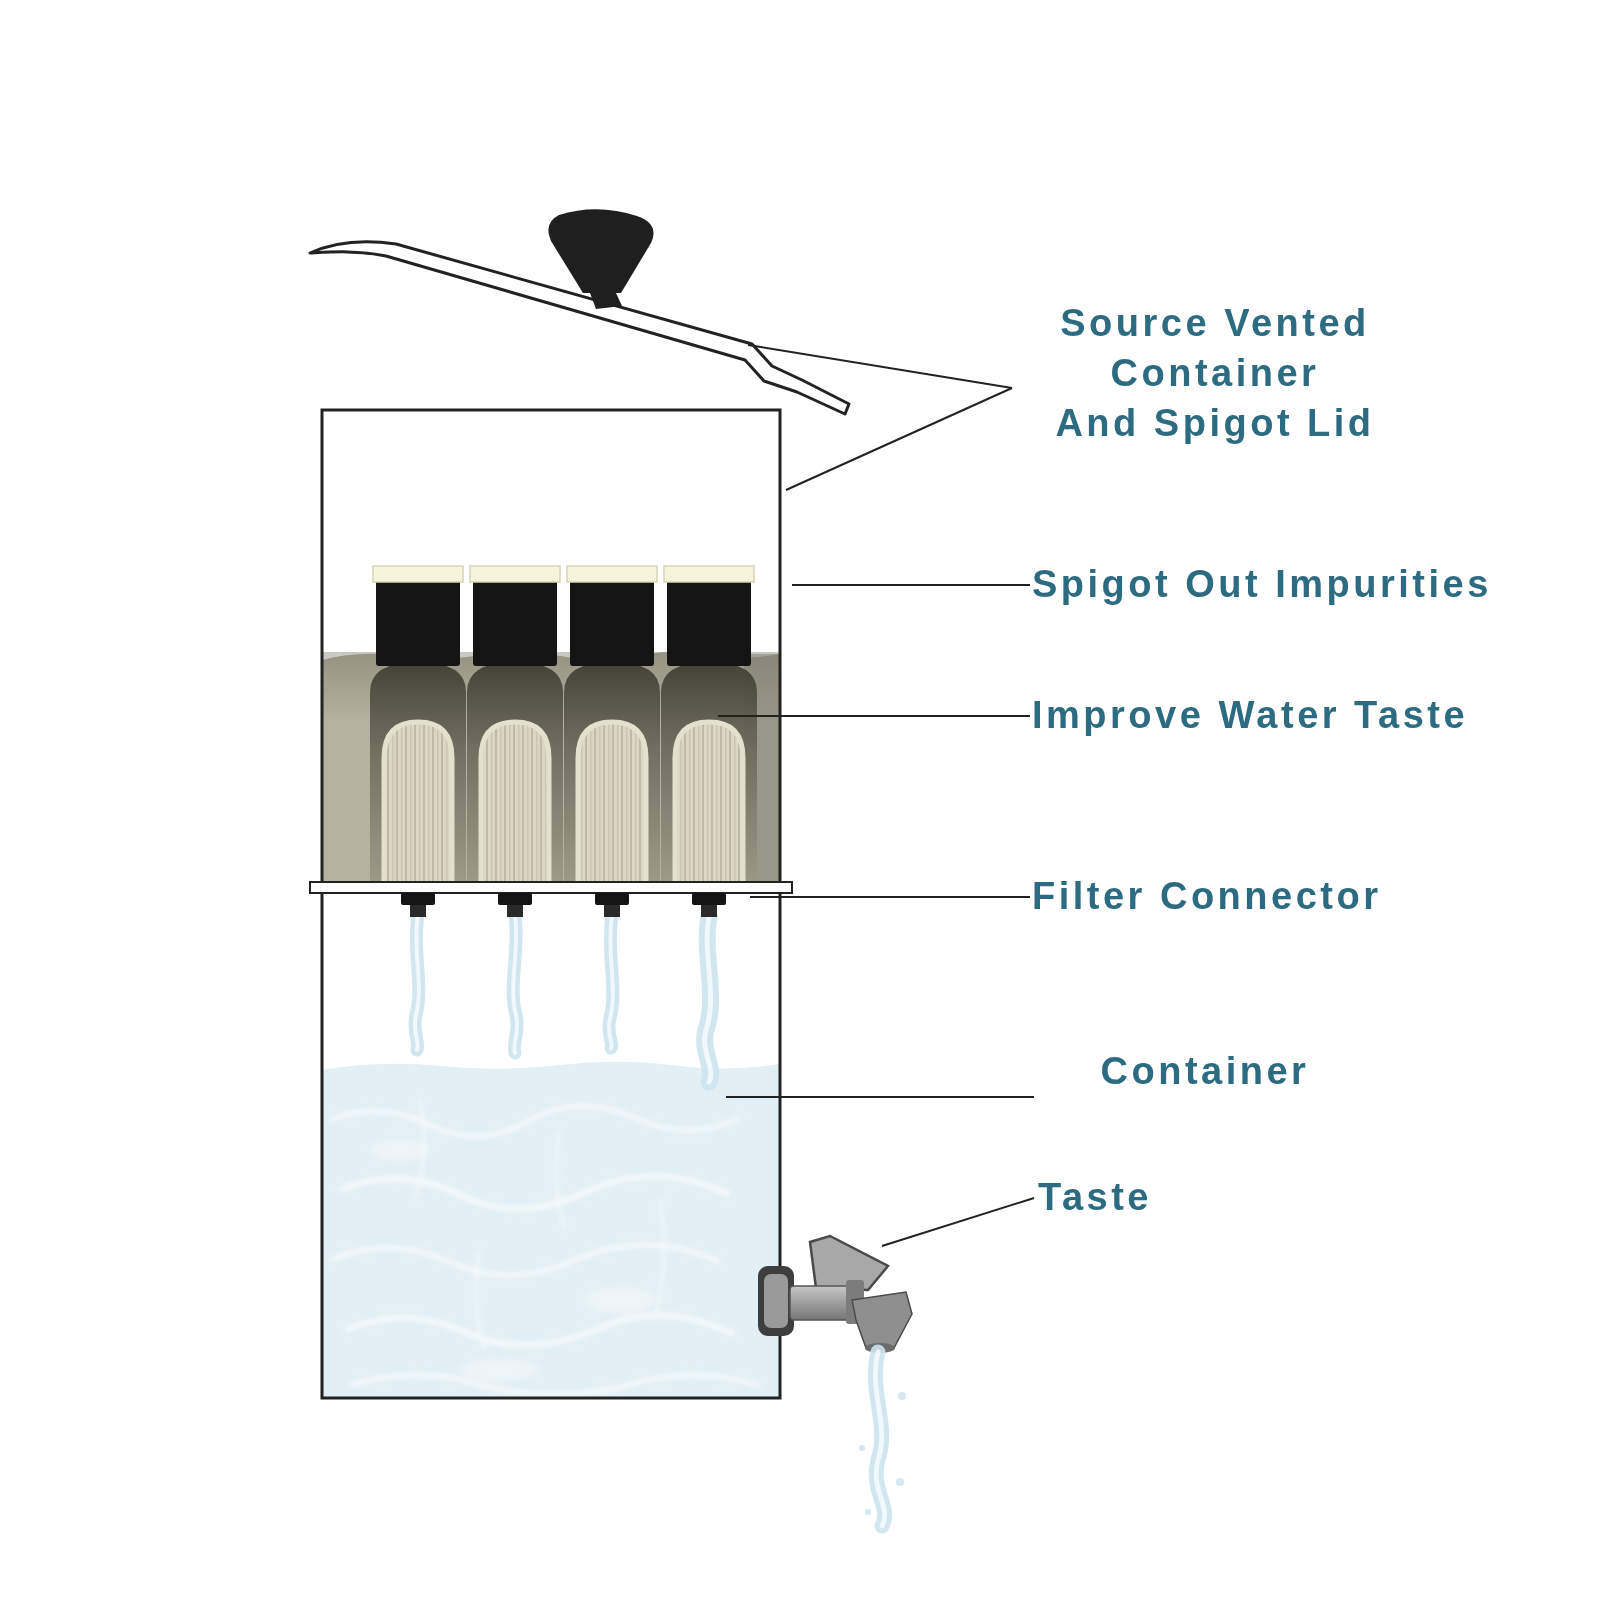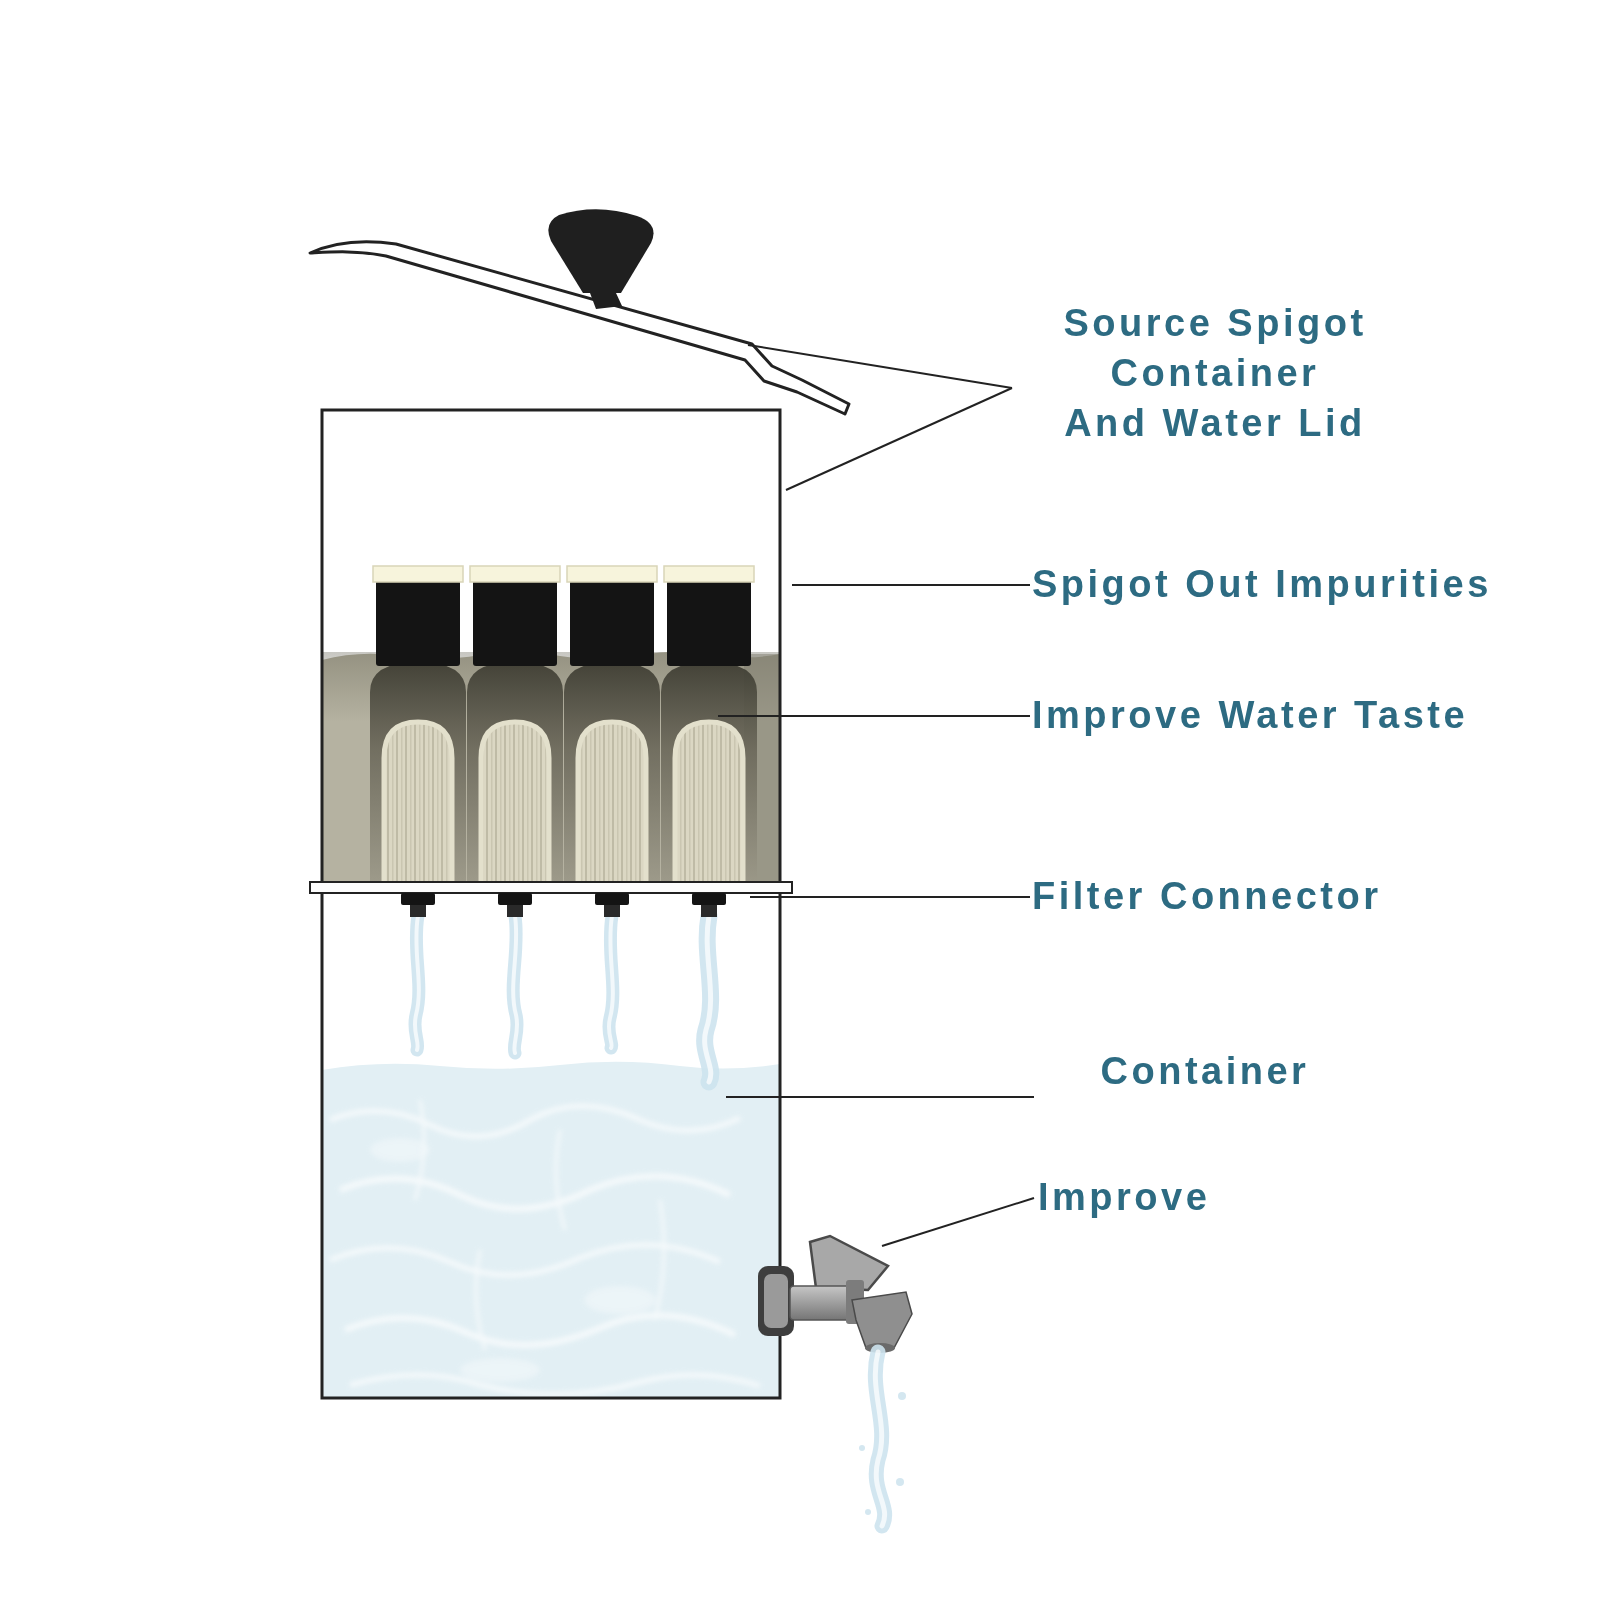"Source Spigot" div { text: Spigot -> Vented }
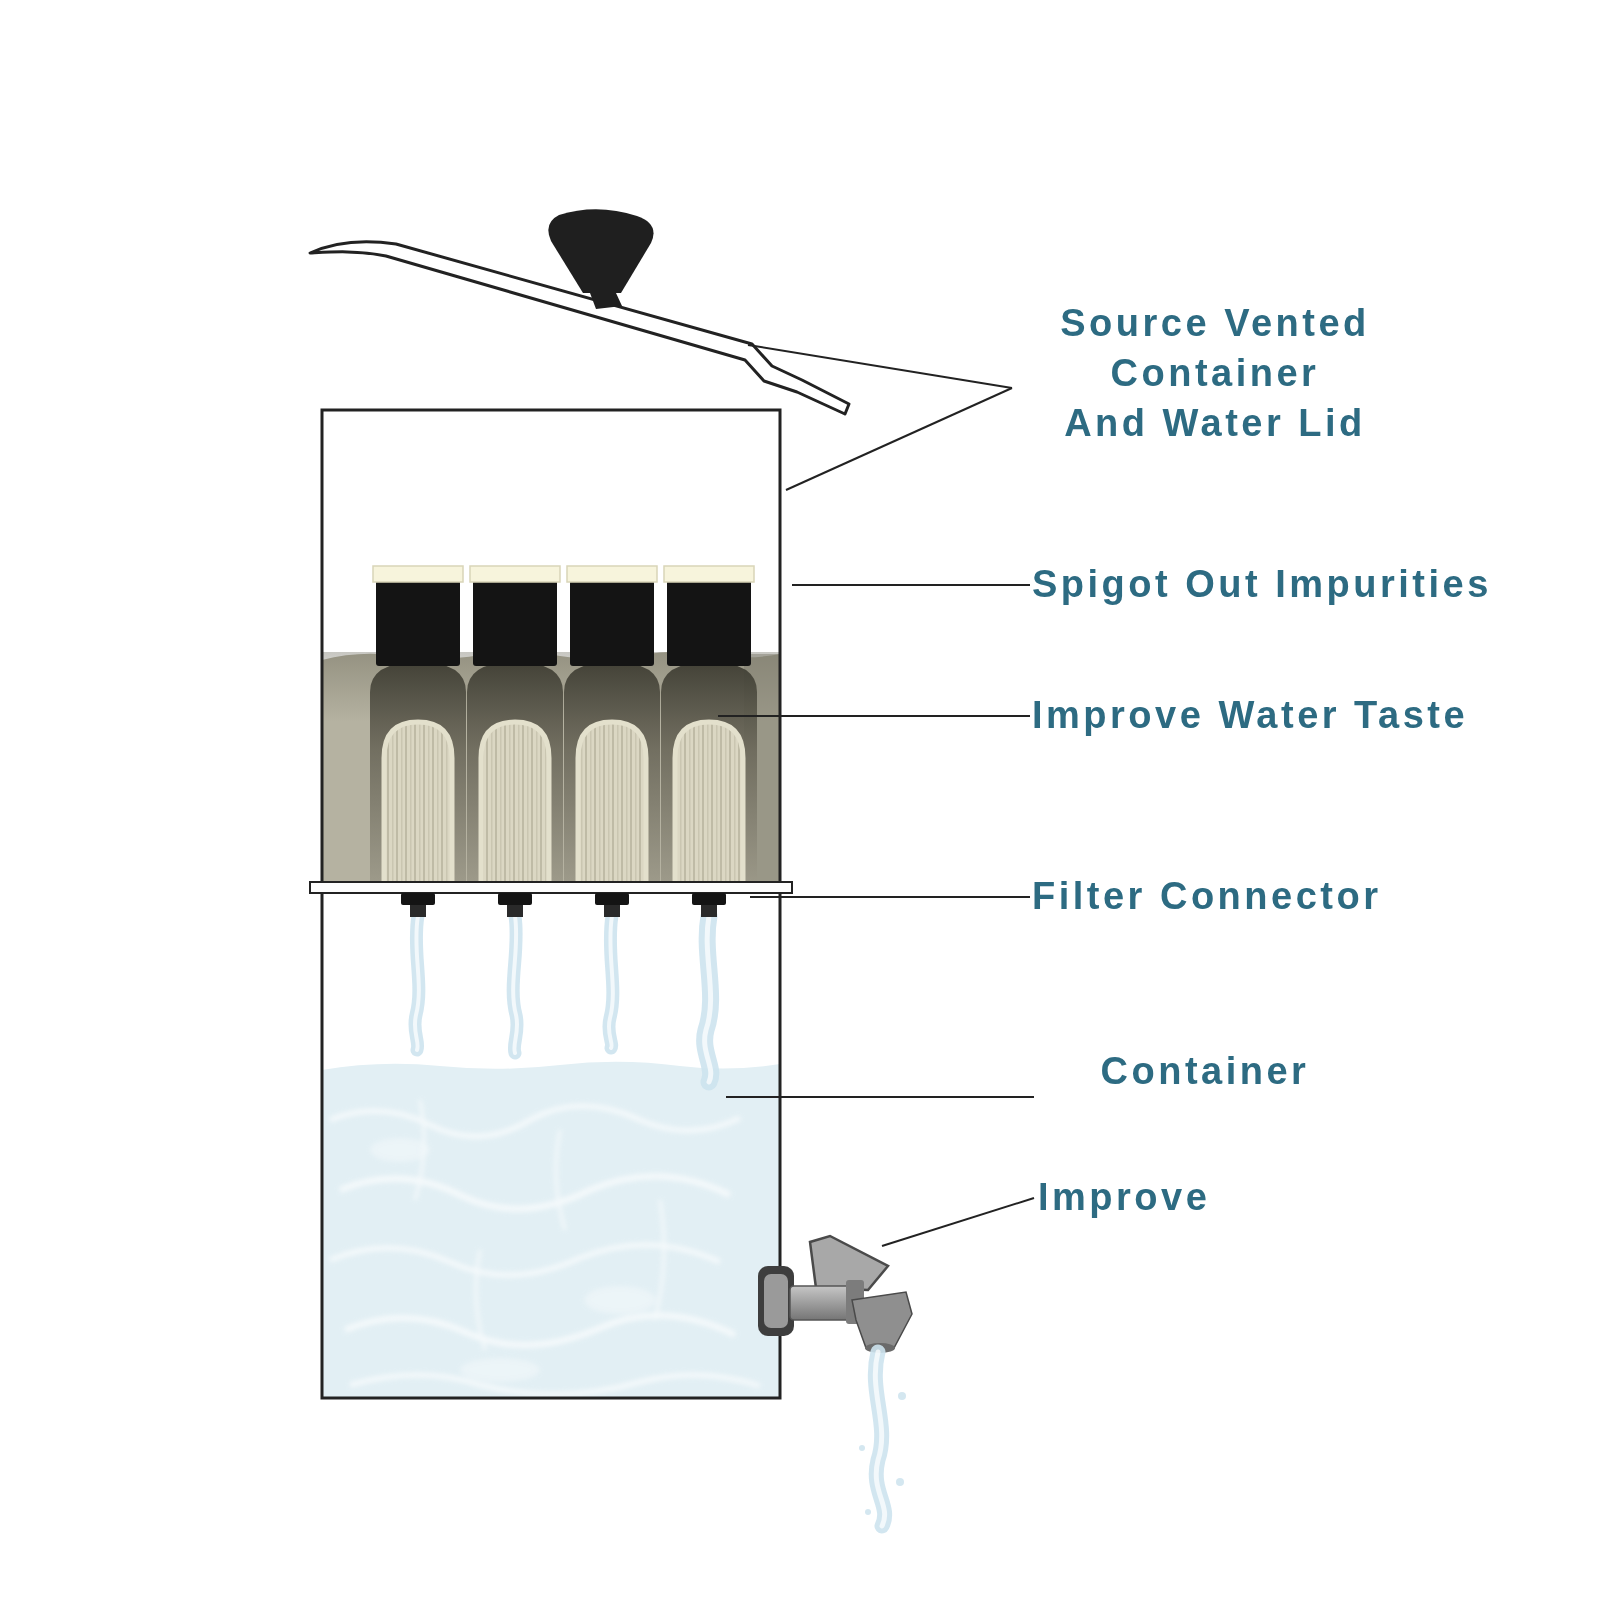"And Water Lid" div { text: Water -> Spigot }
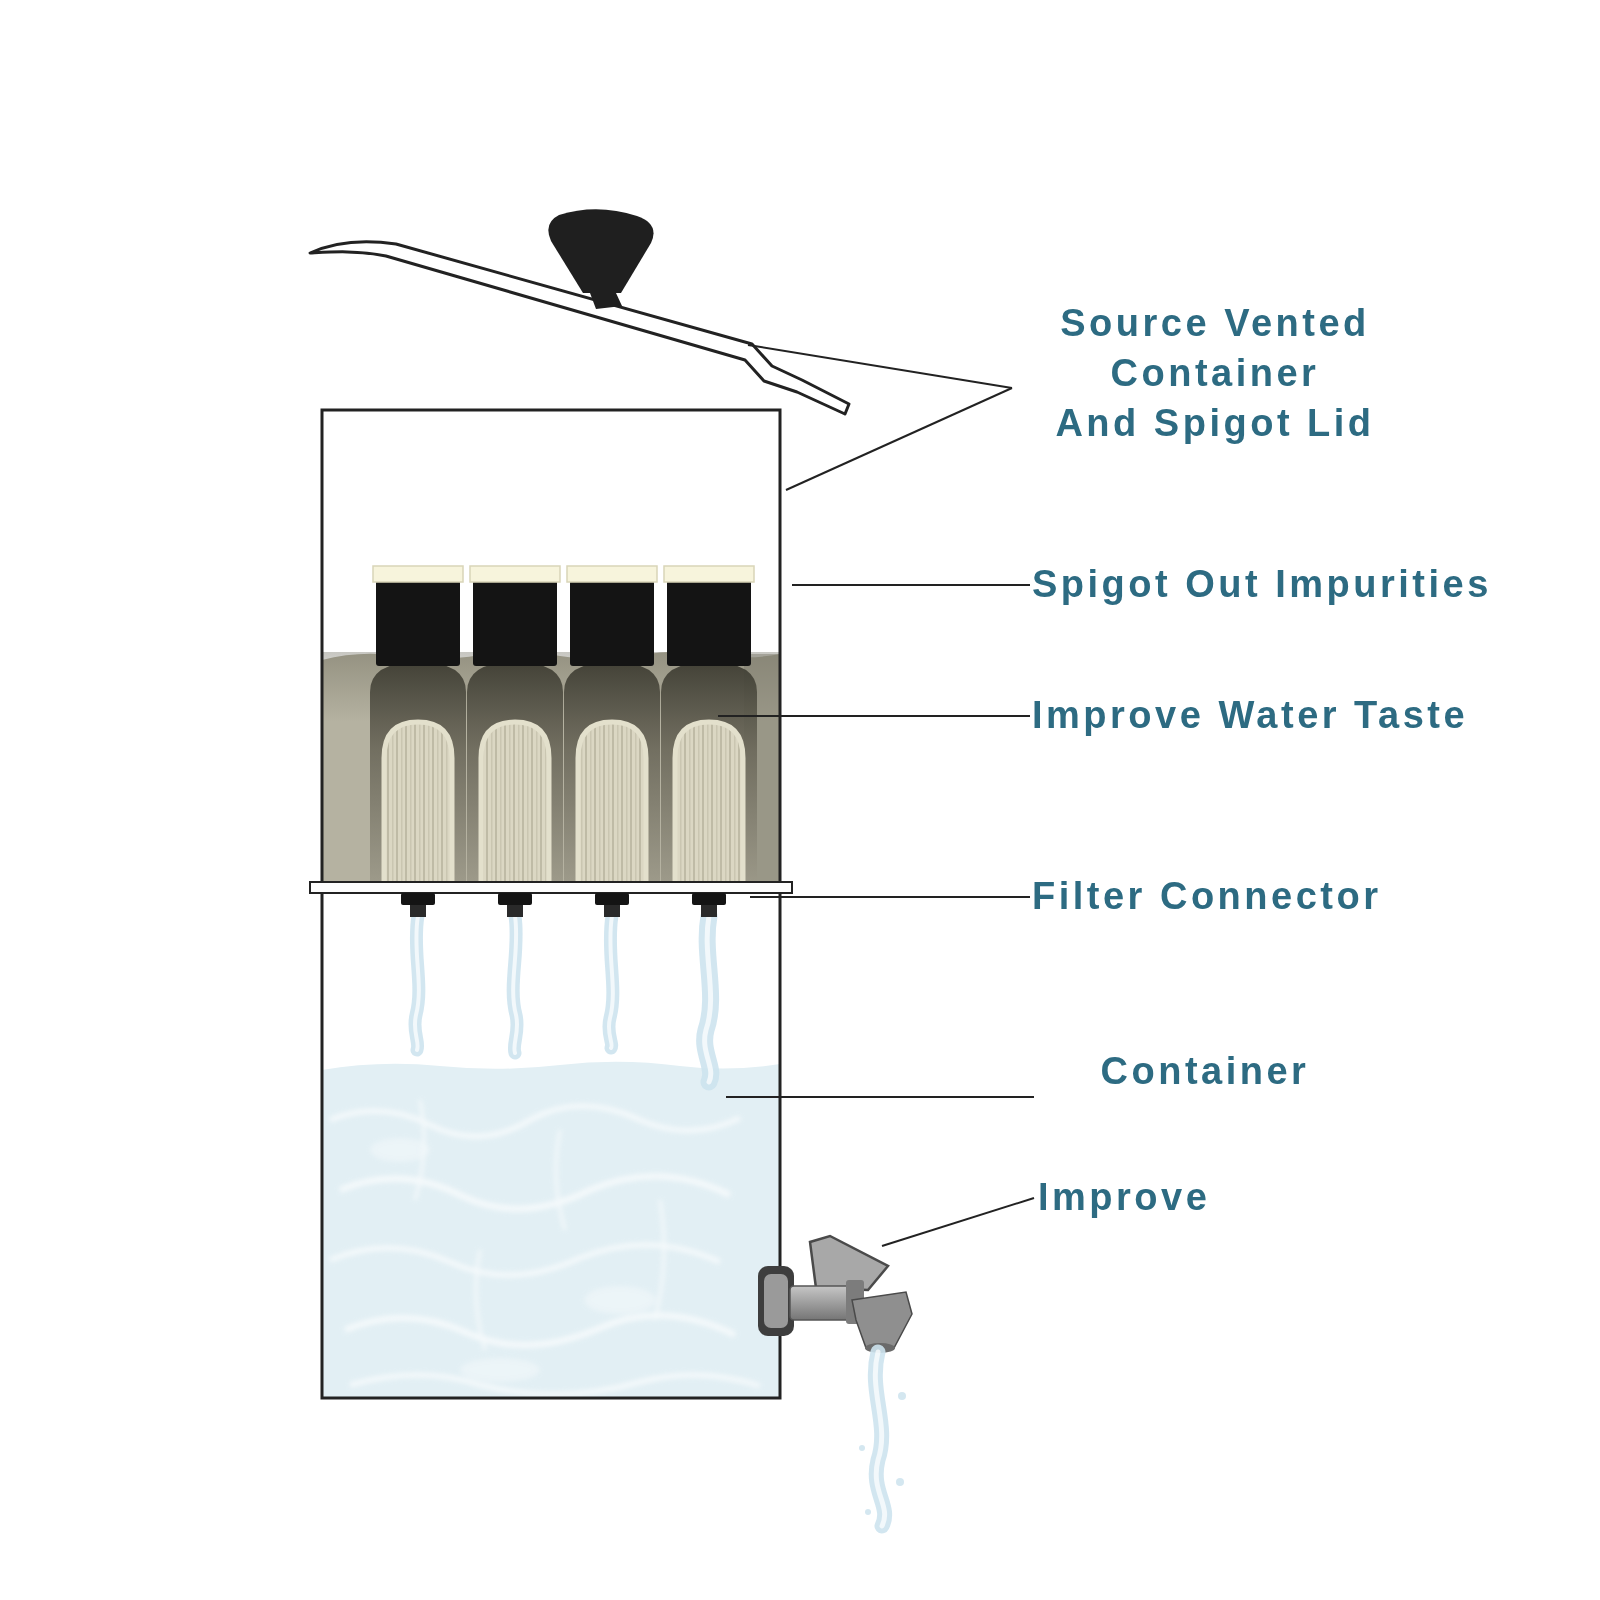"Improve" div.label { text: Improve -> Taste }
